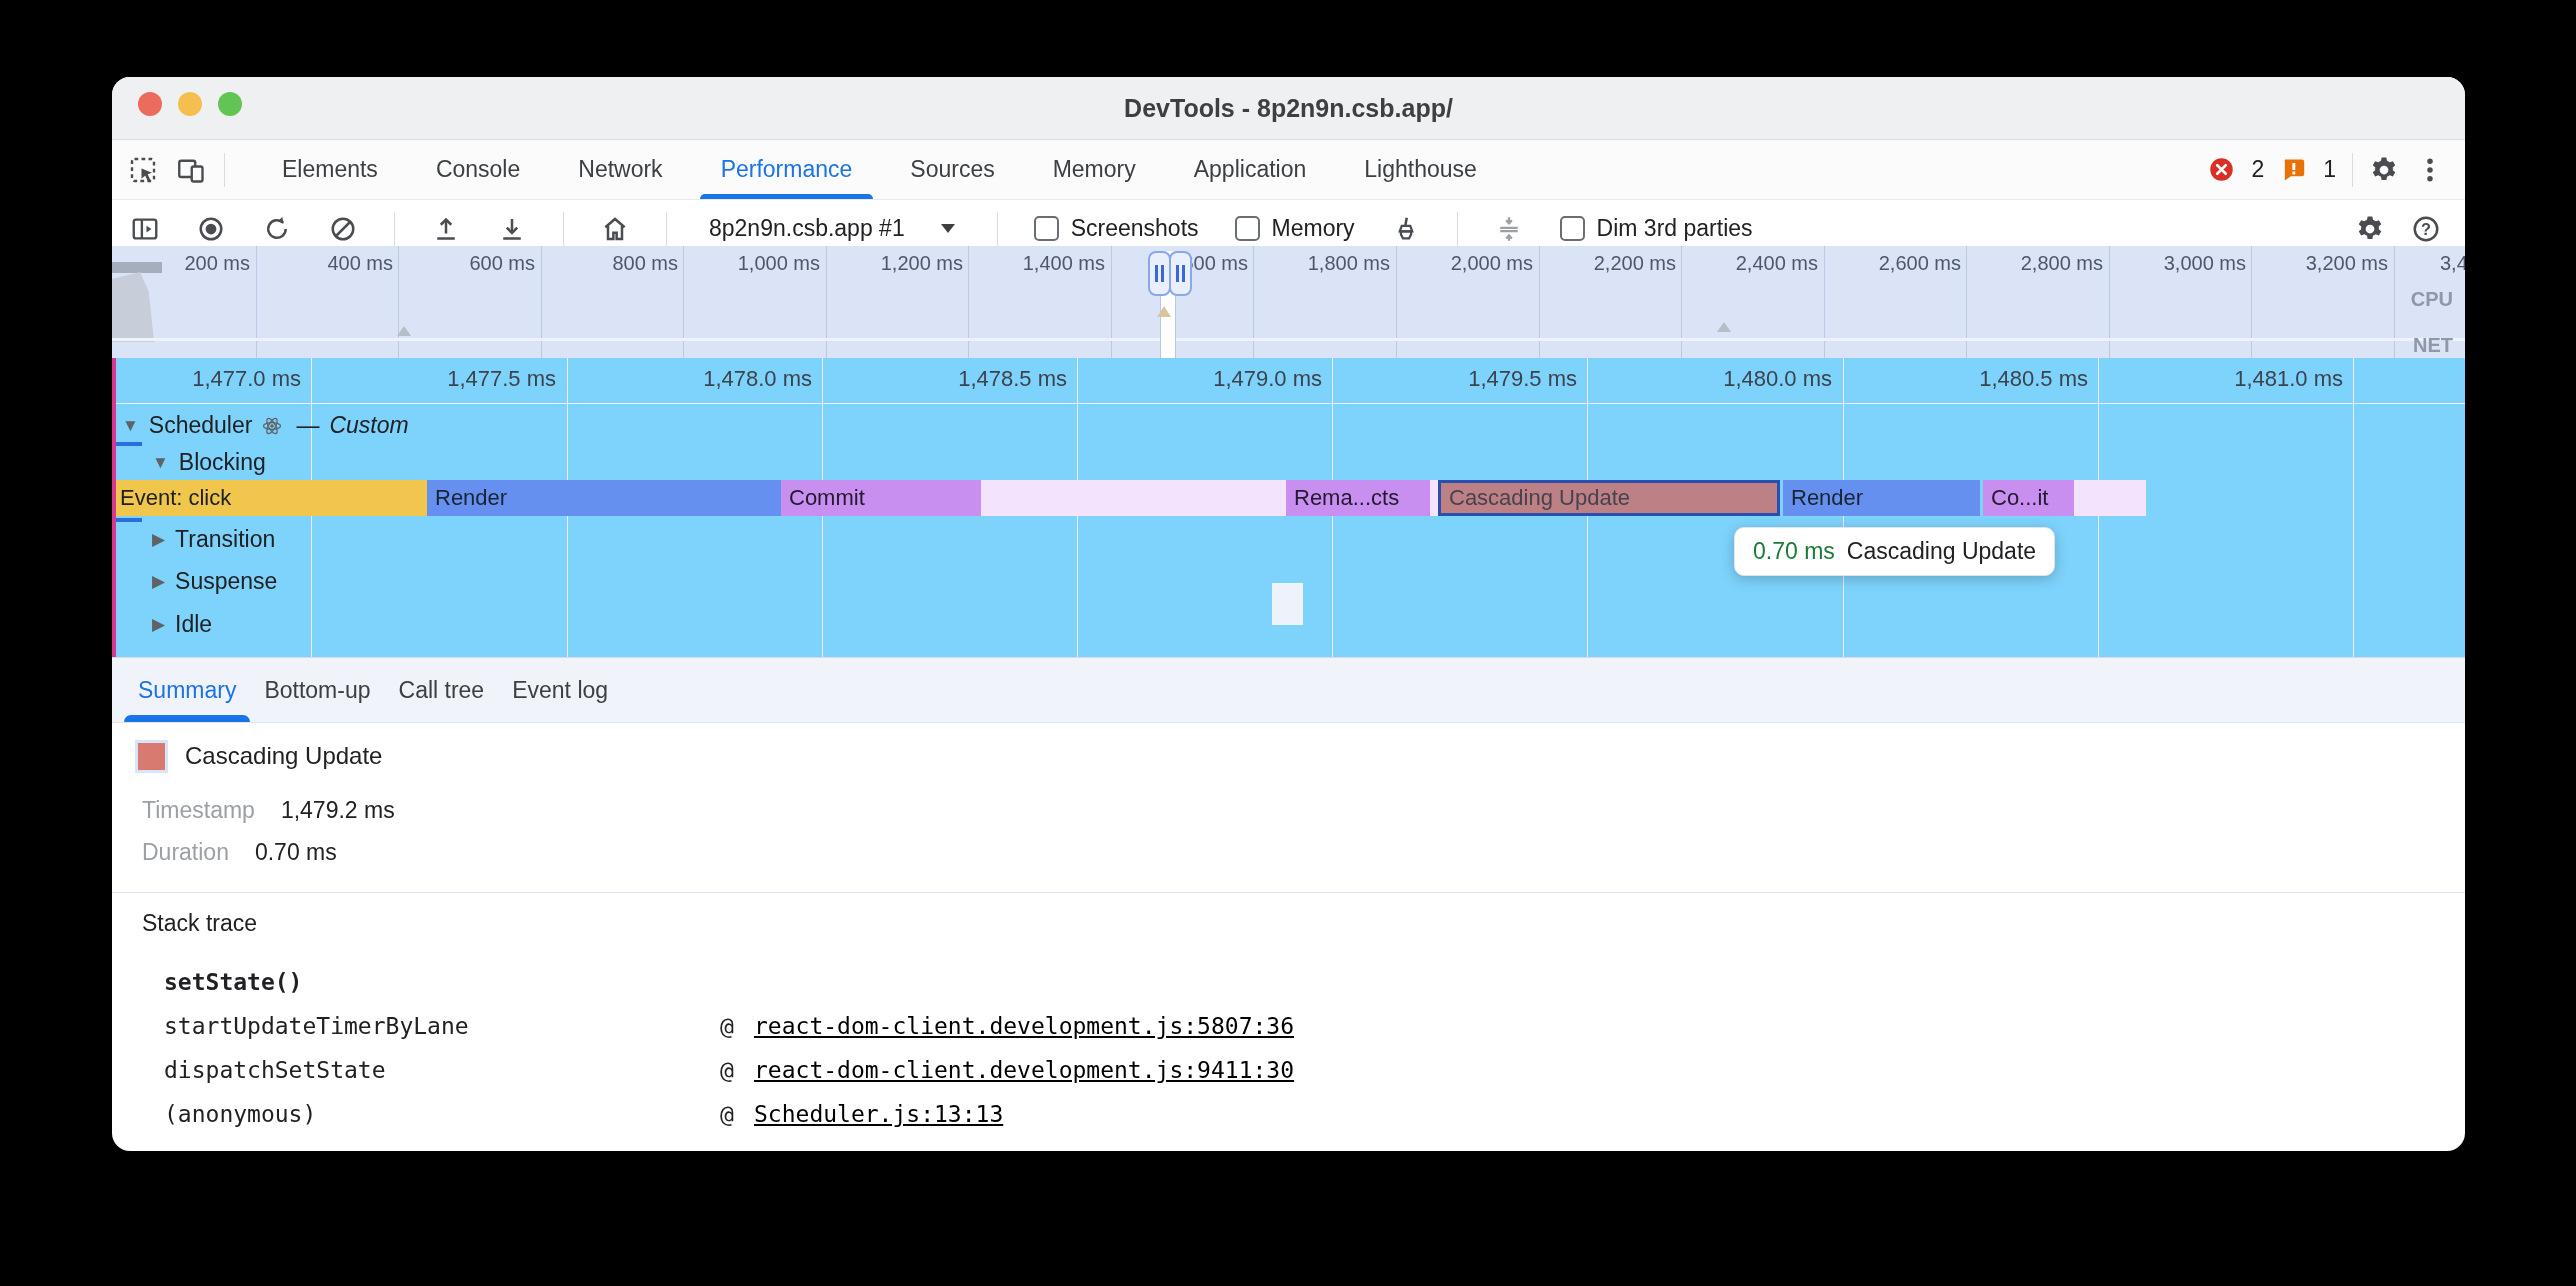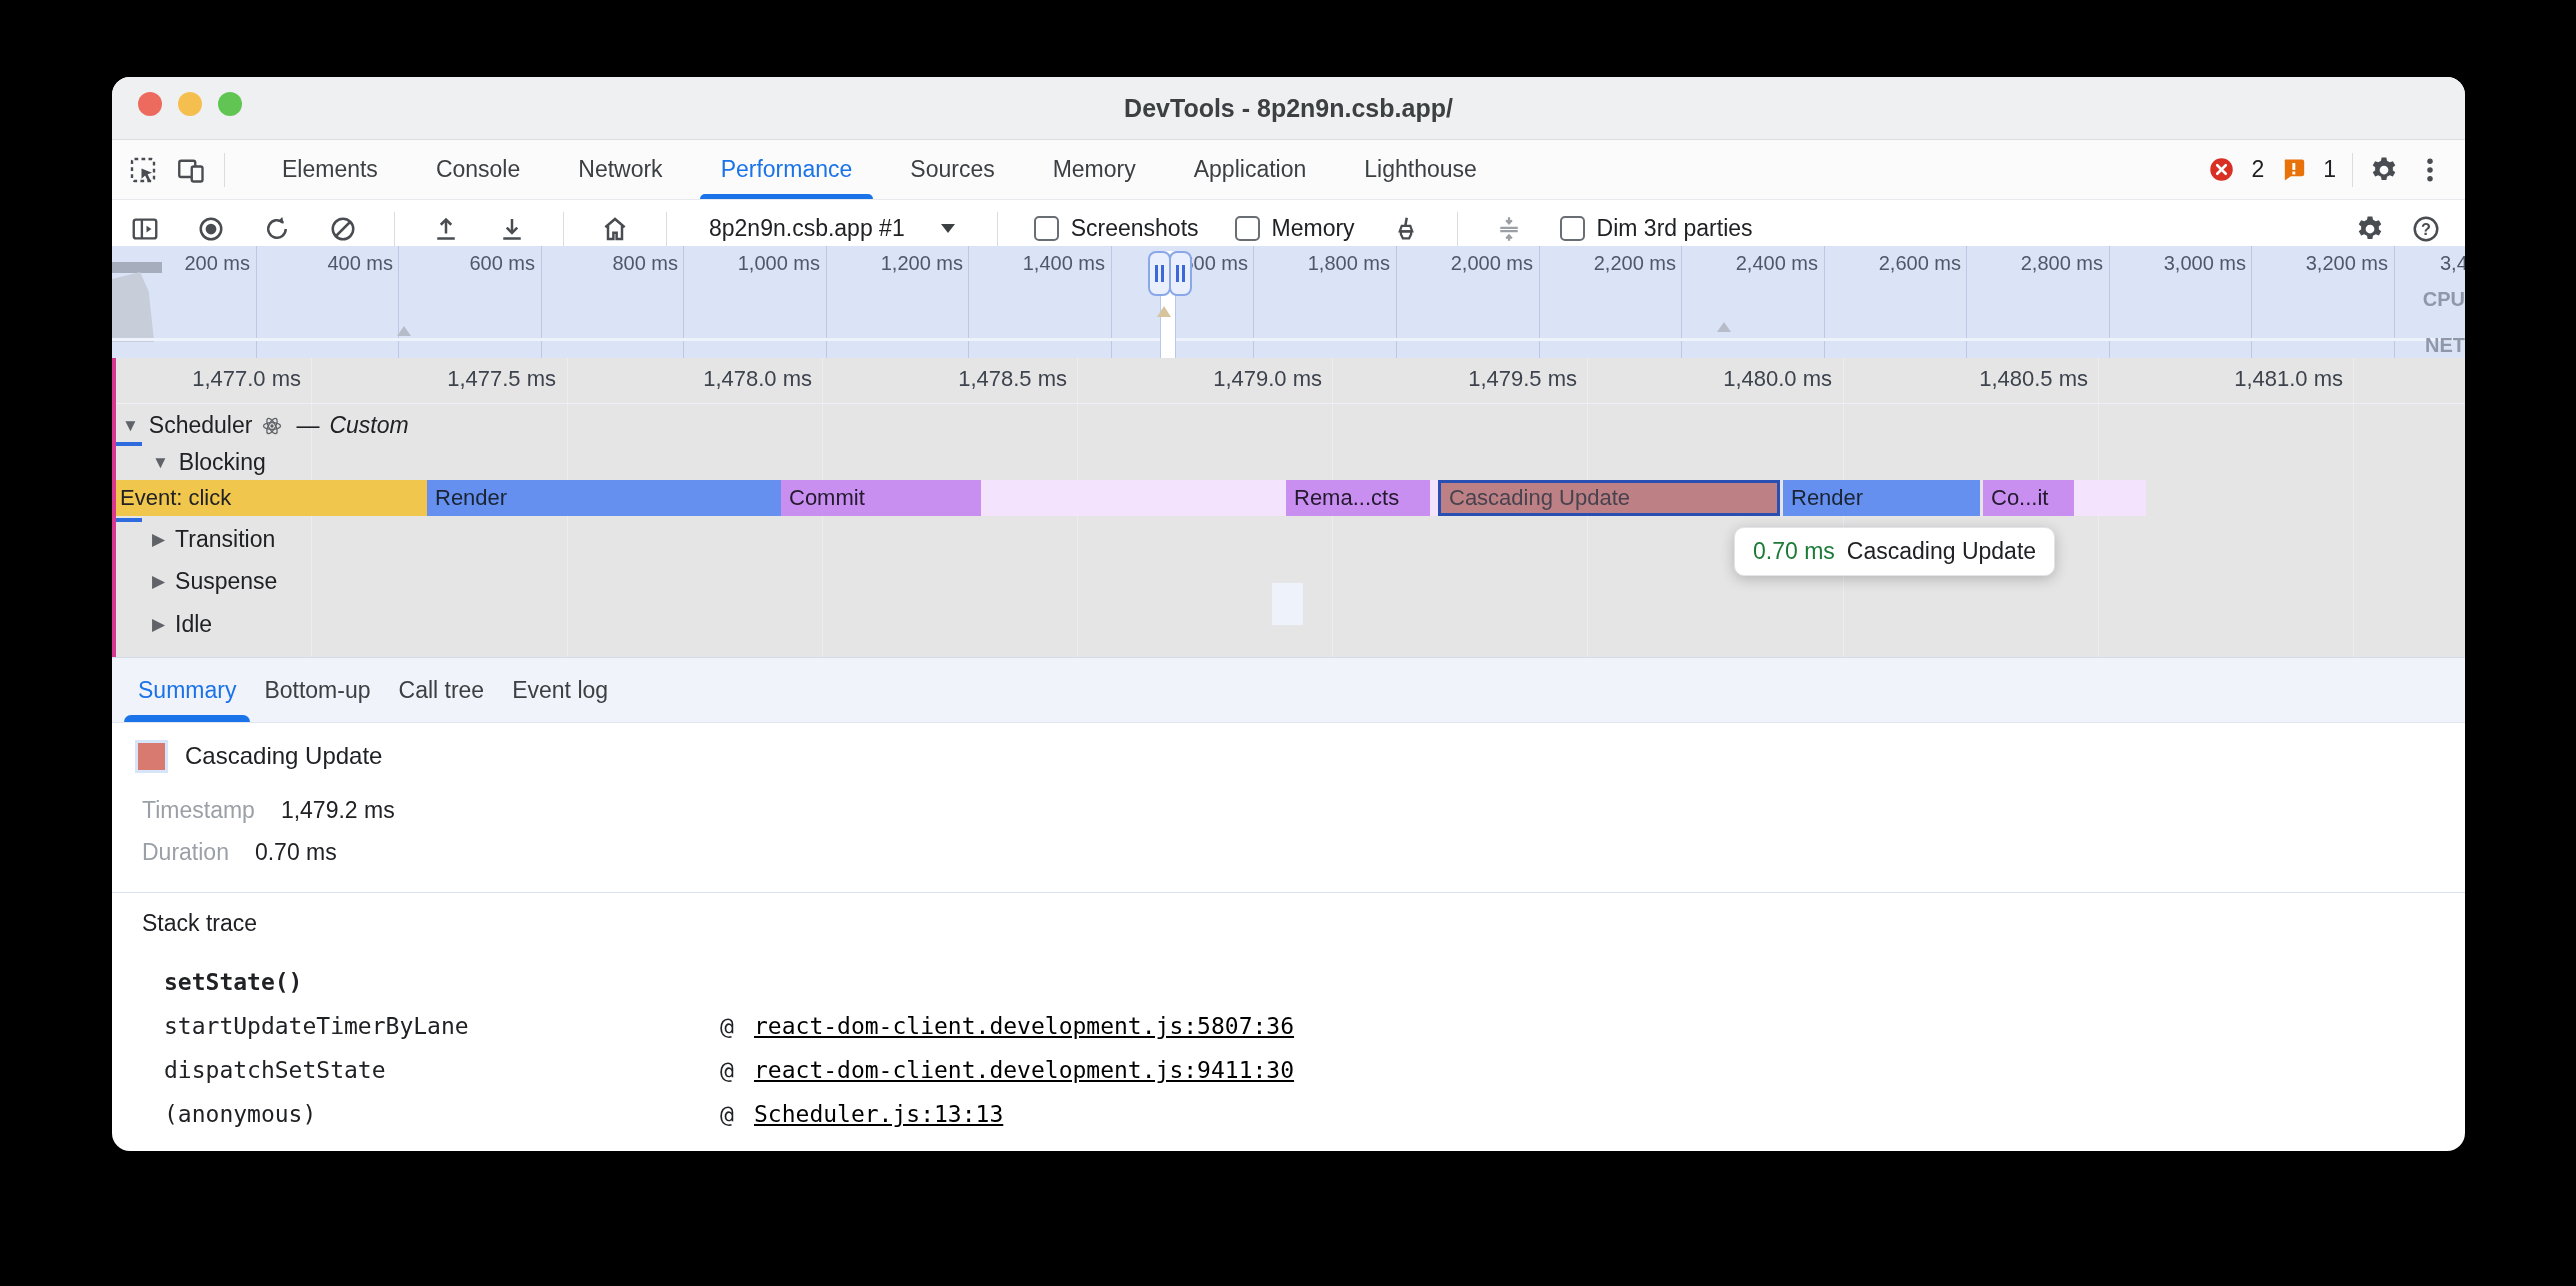"CPU" .ov-side { right: 0 -> 12px }
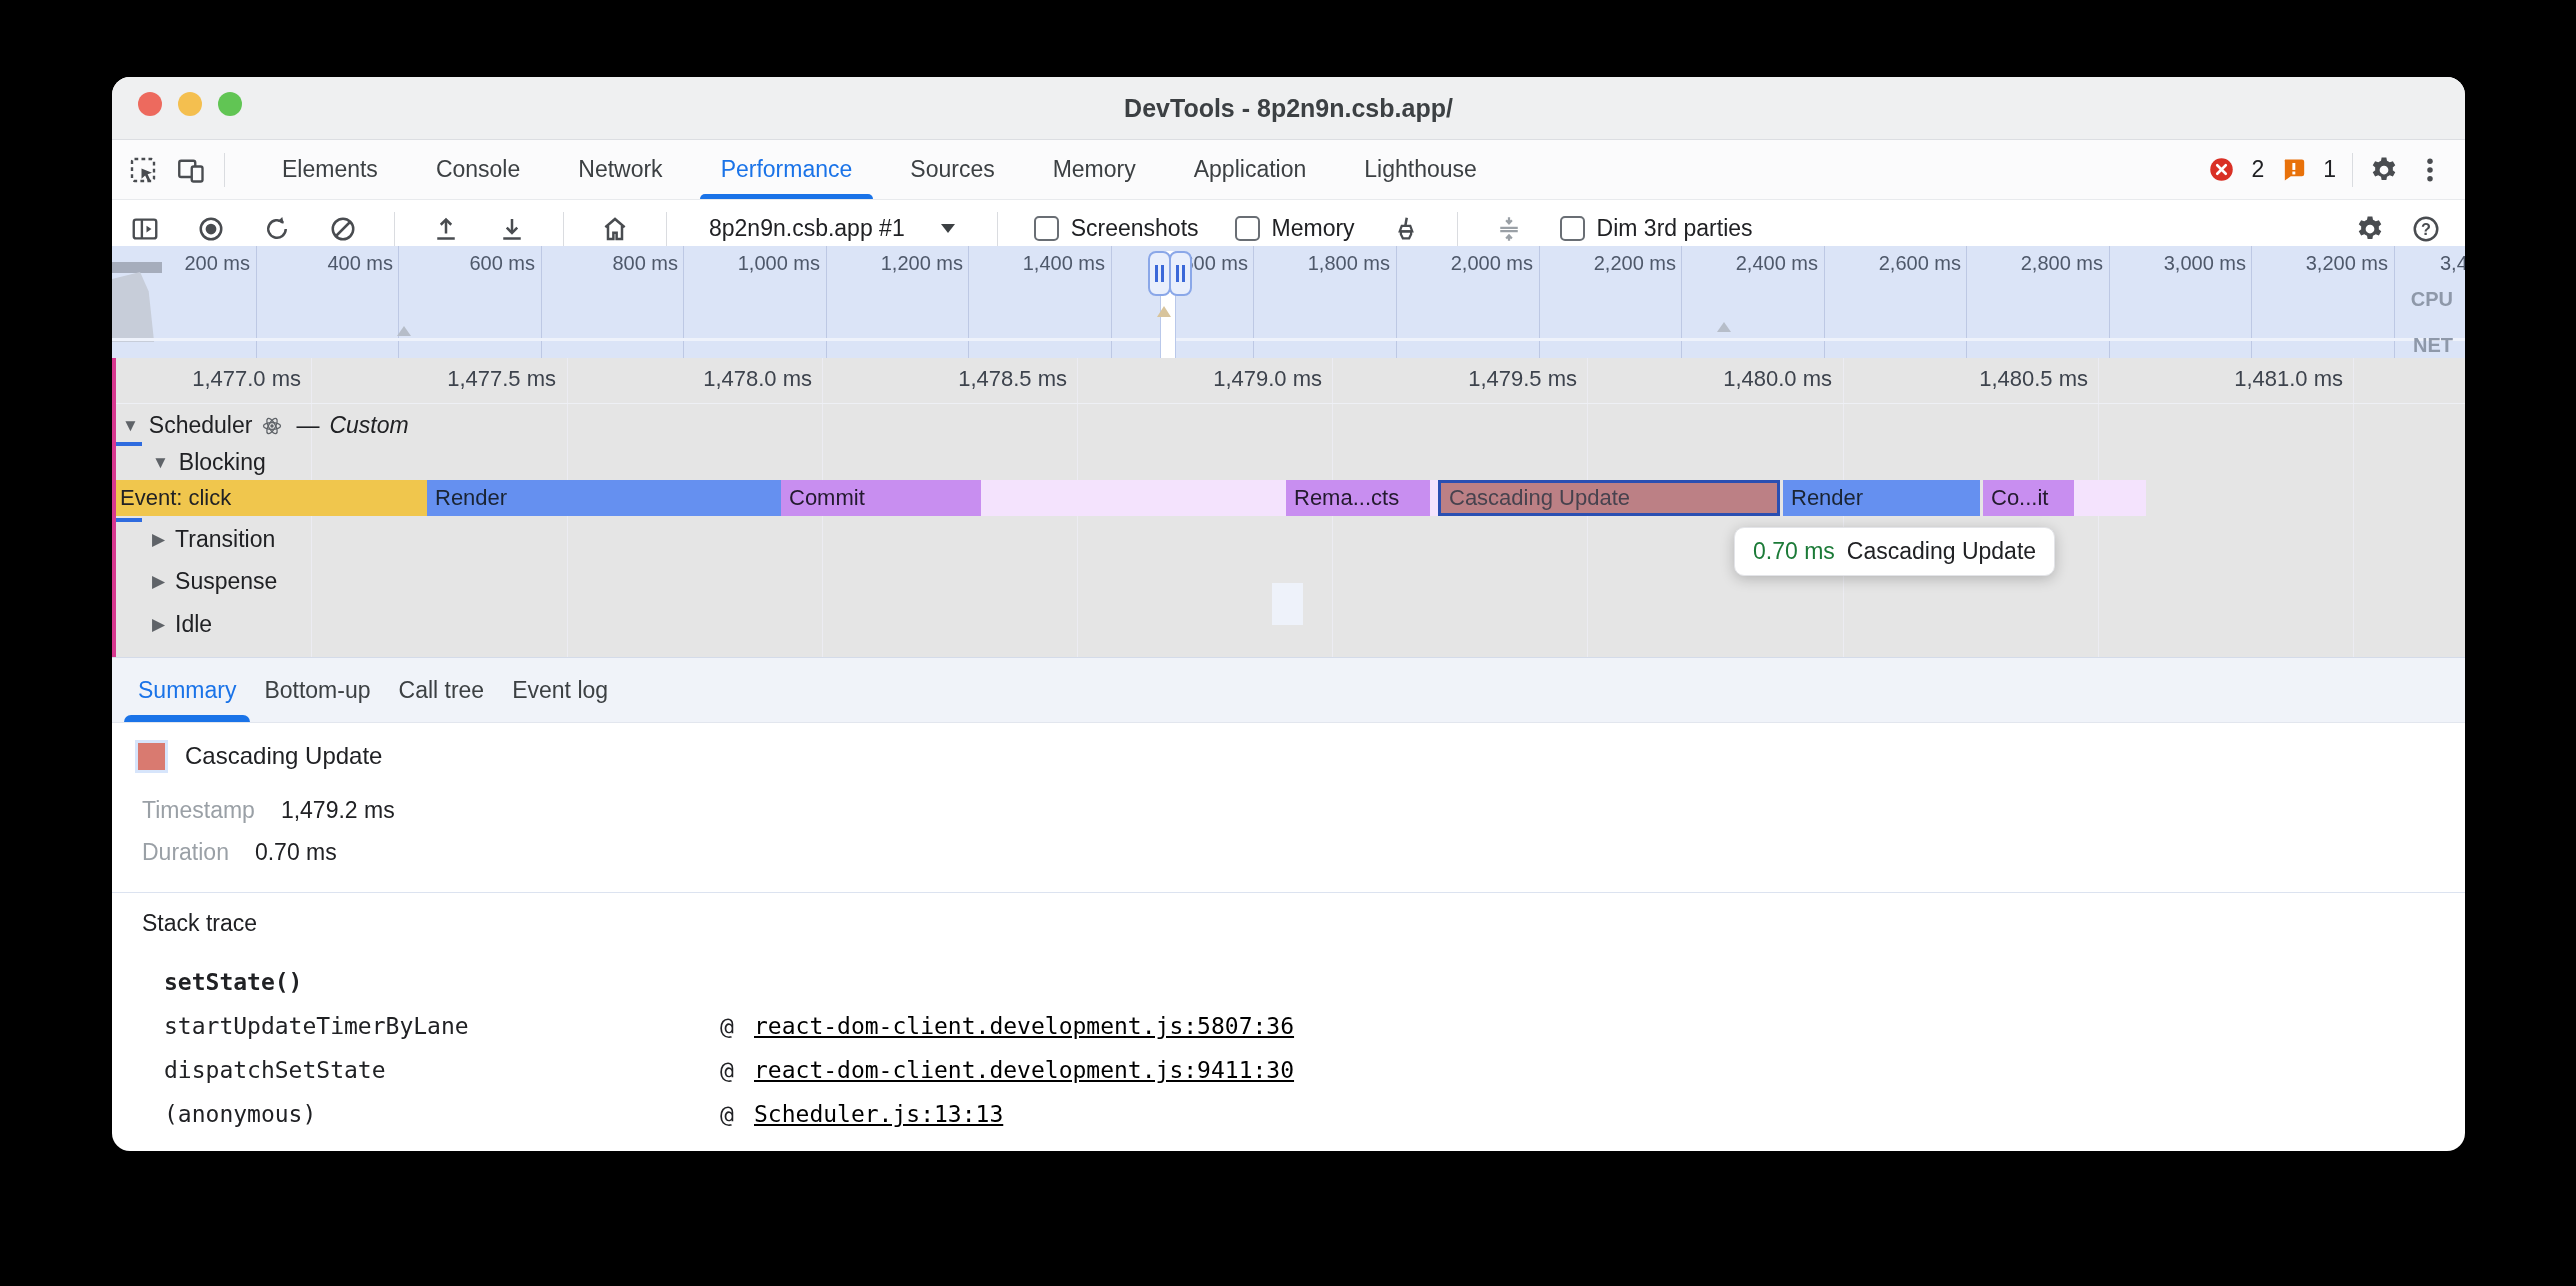"1,477.0 ms" .detail { background: #e5e5e5 -> #7dd3fc }
